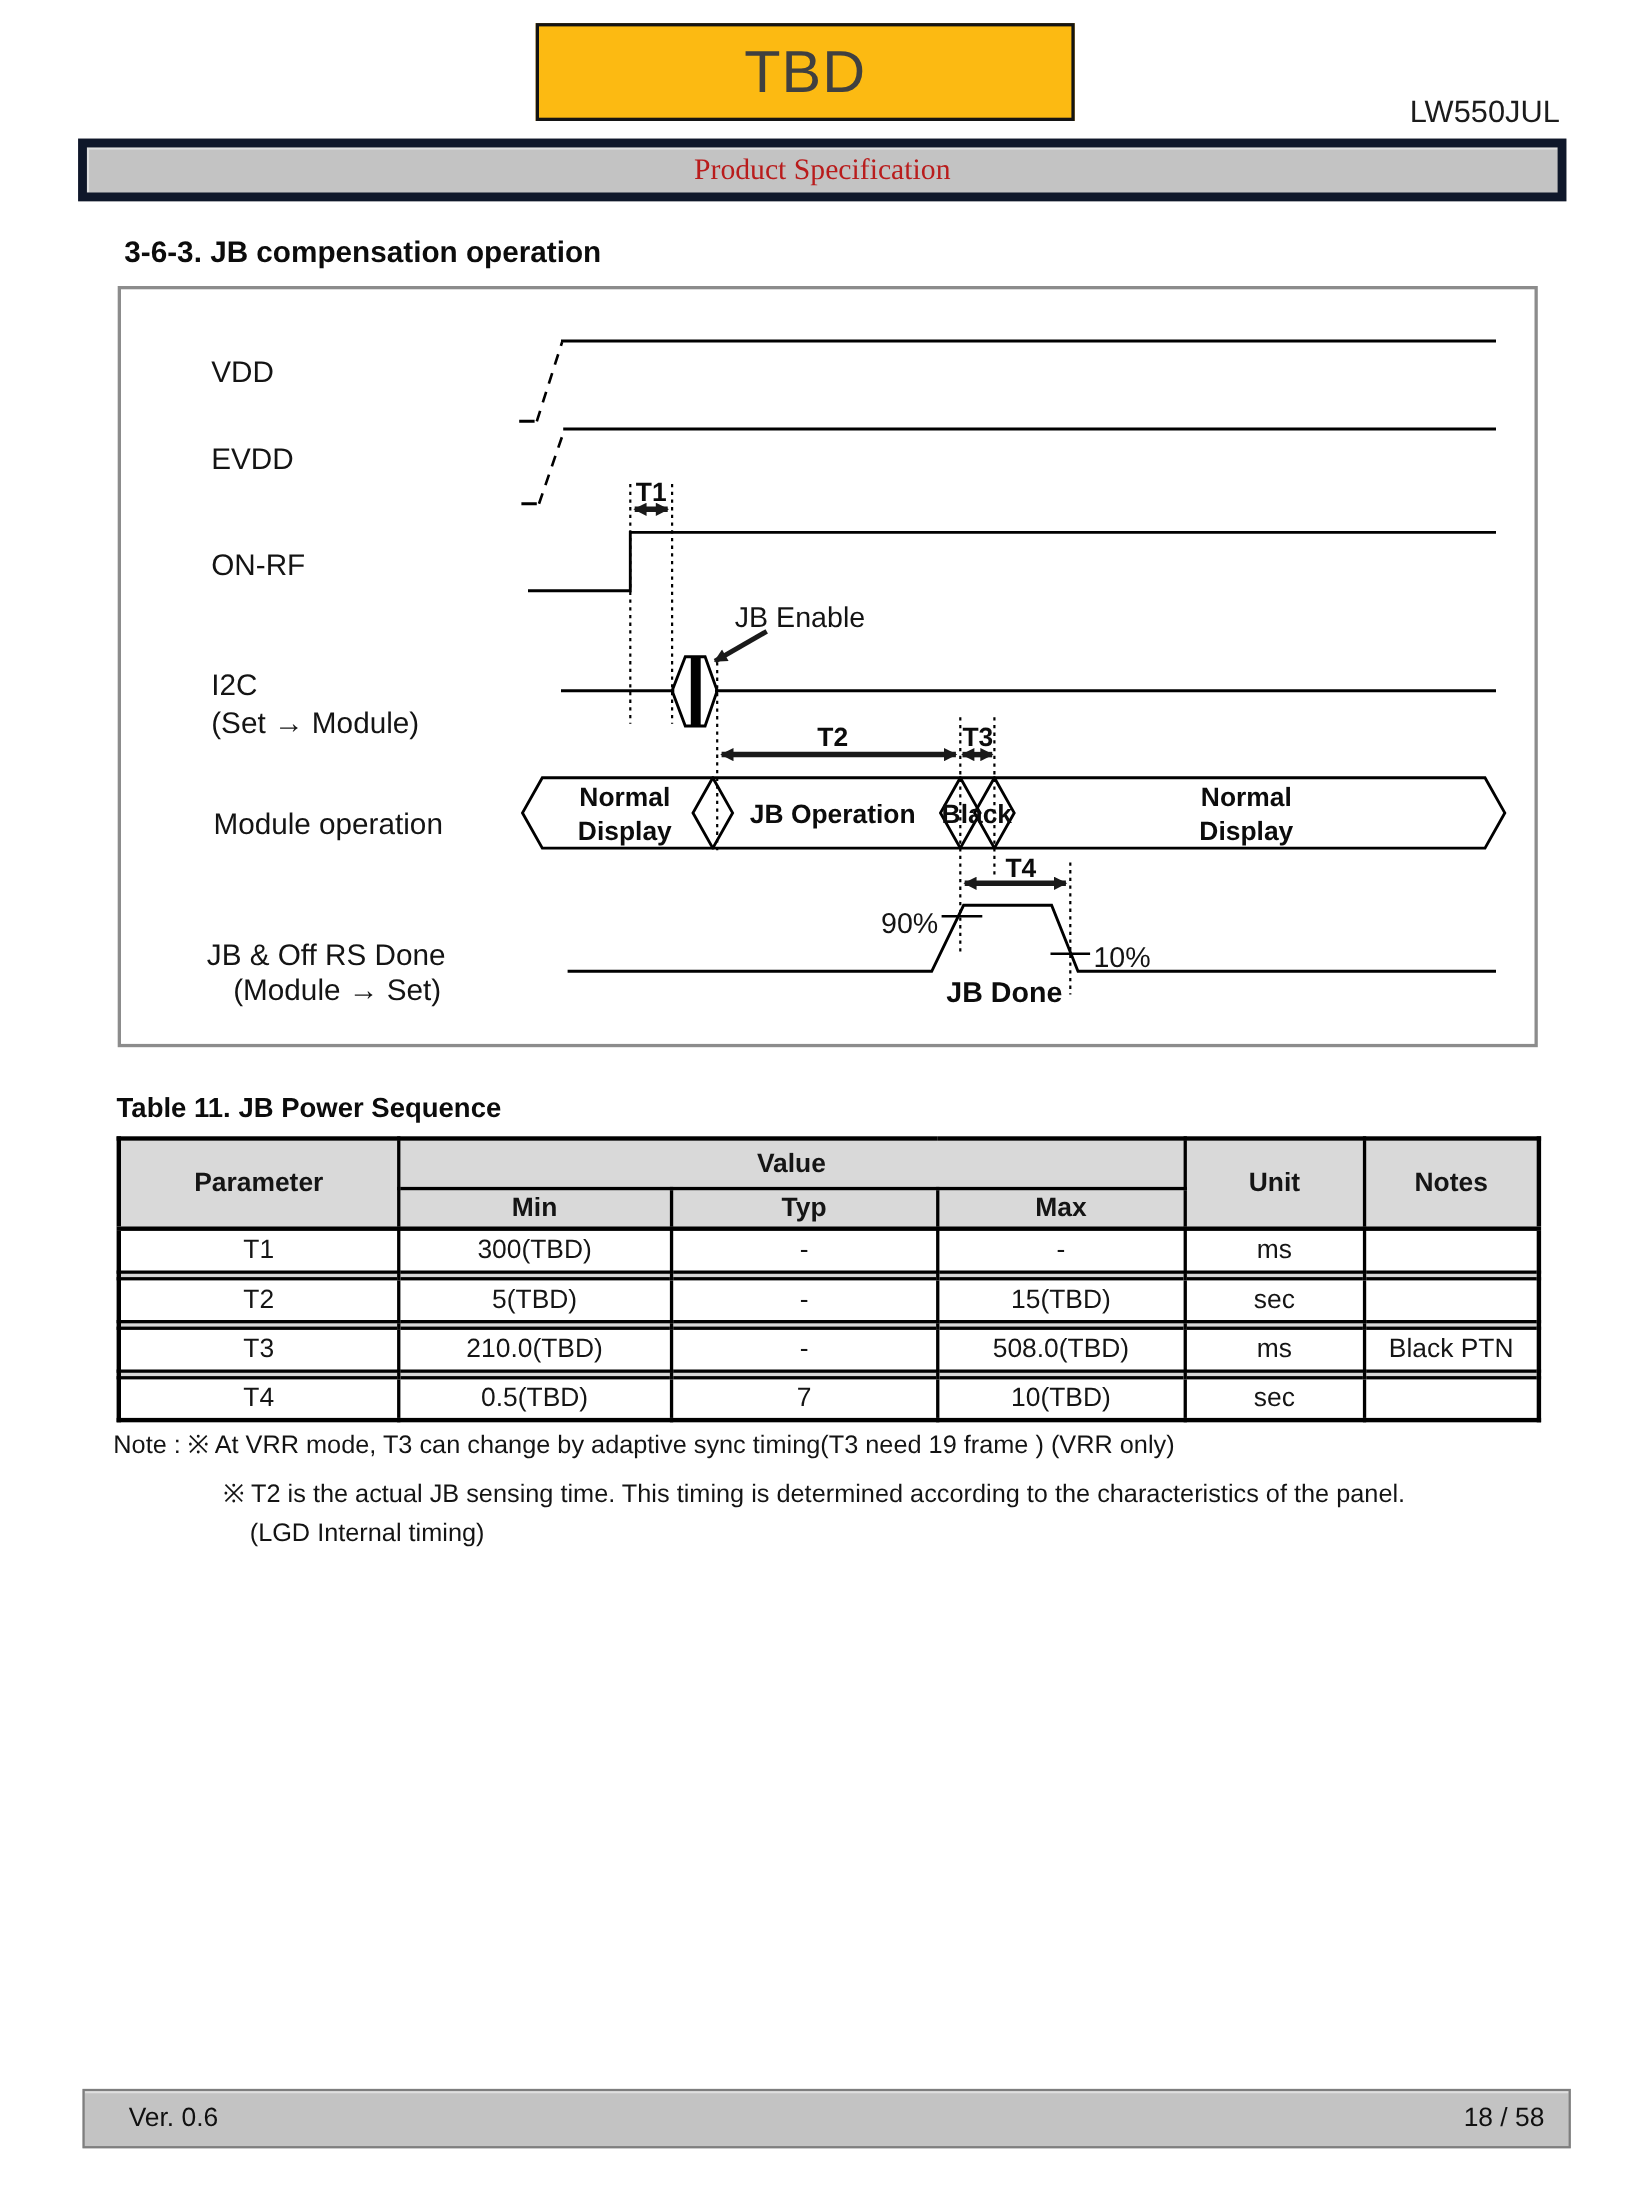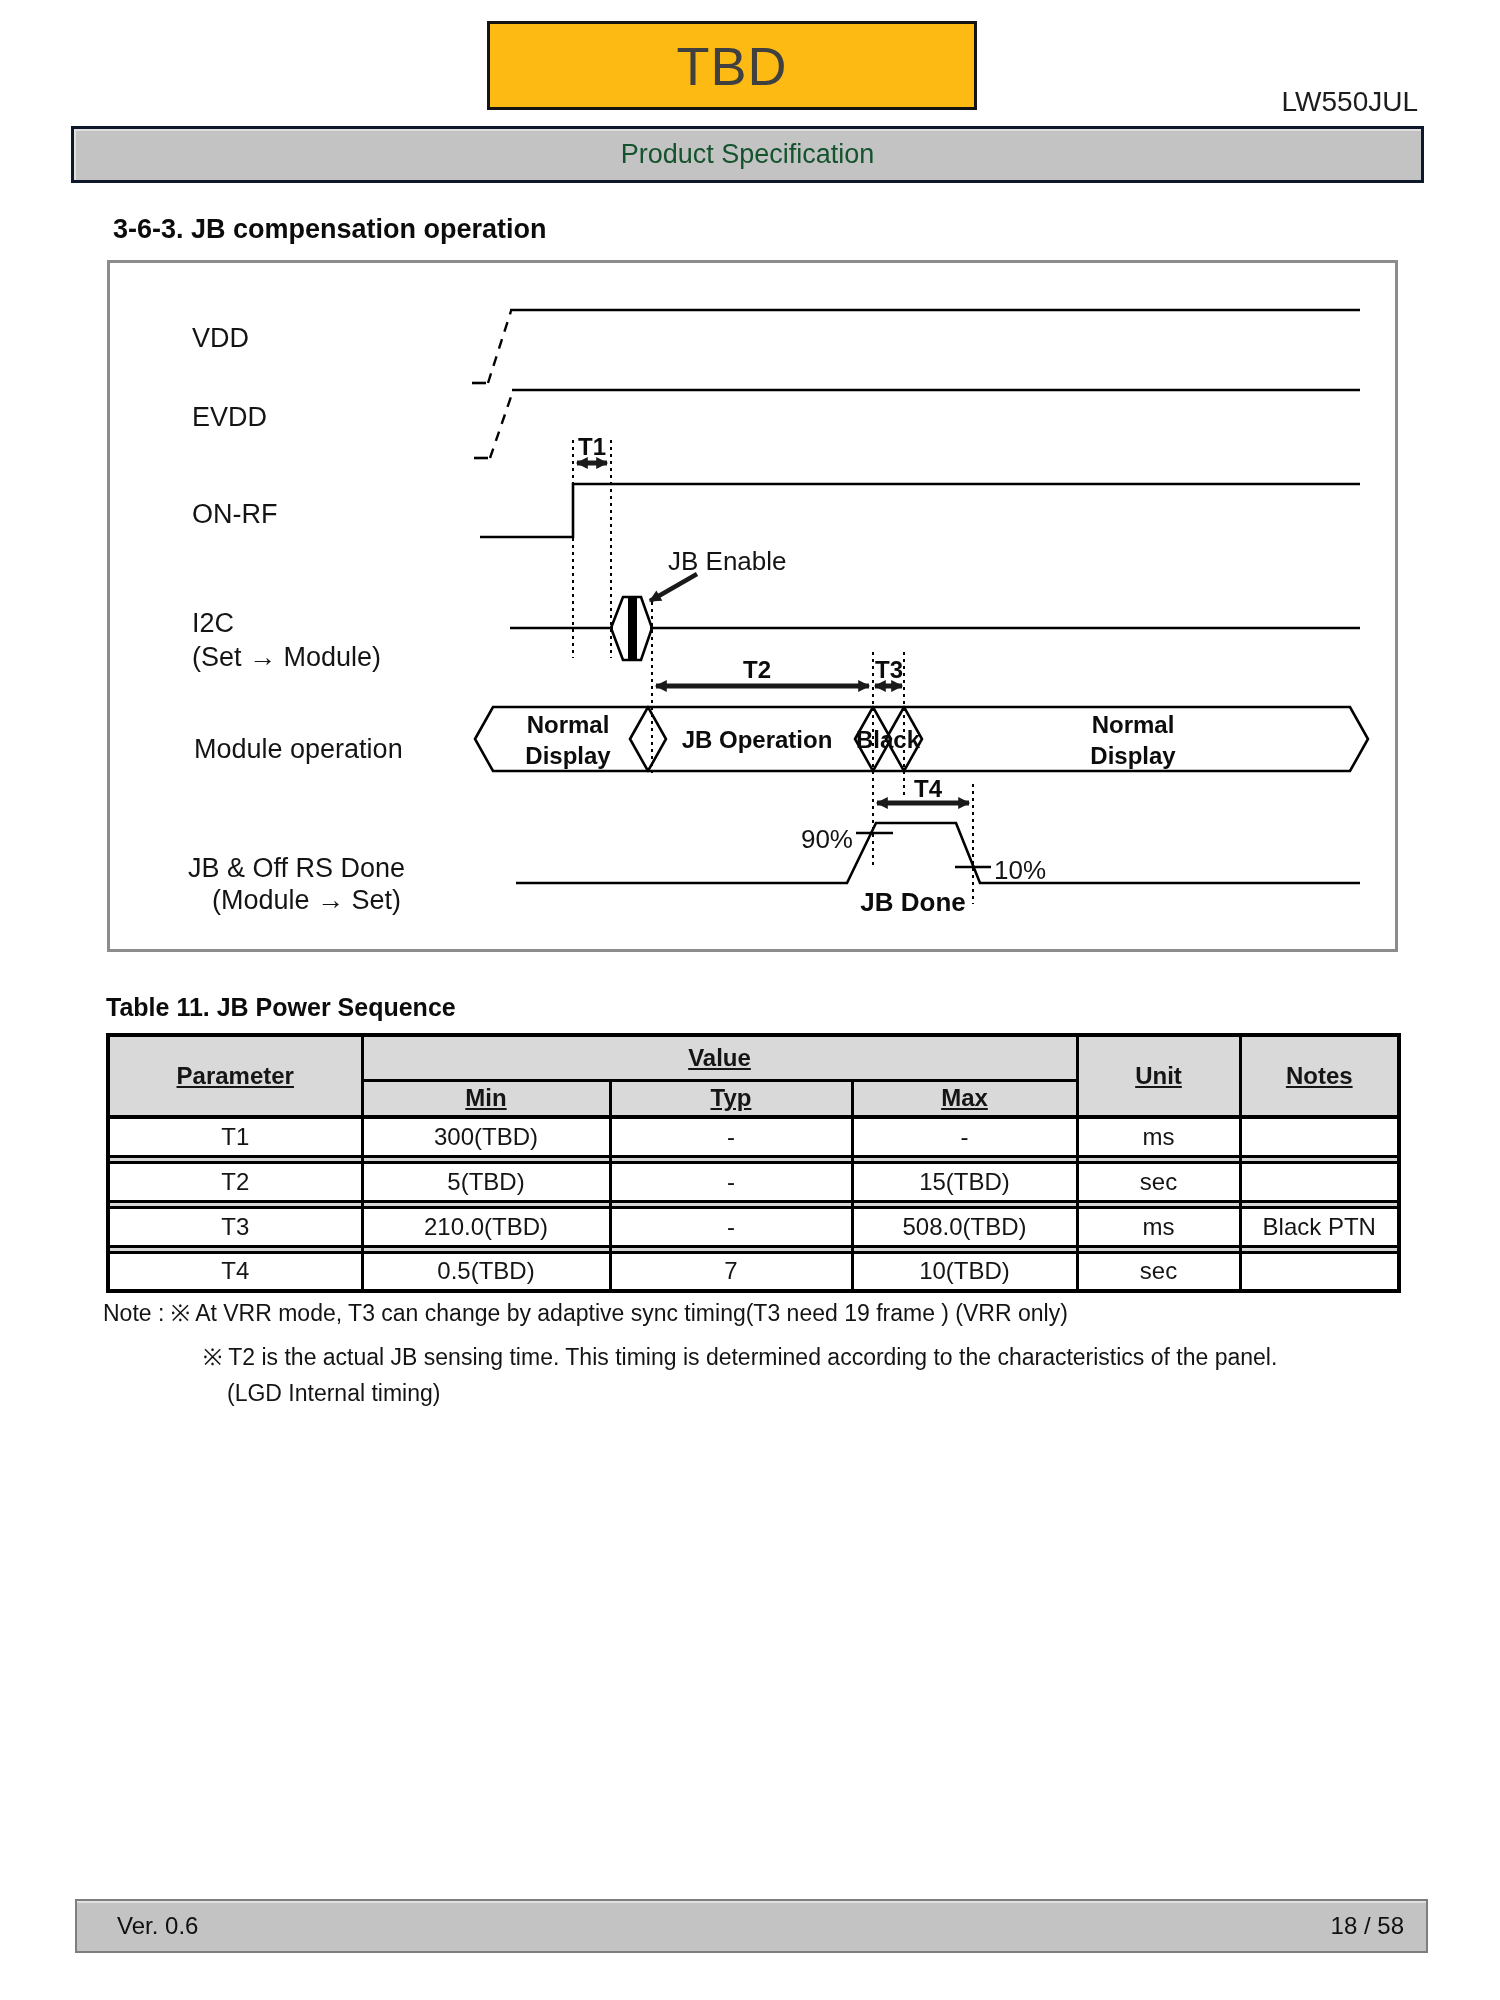"Product Specification" .spec-bar { border: 3px solid #0f172a -> 8px solid #0f172a; color: #14532d -> #b91c1c; font-family: none -> Liberation Serif, serif }
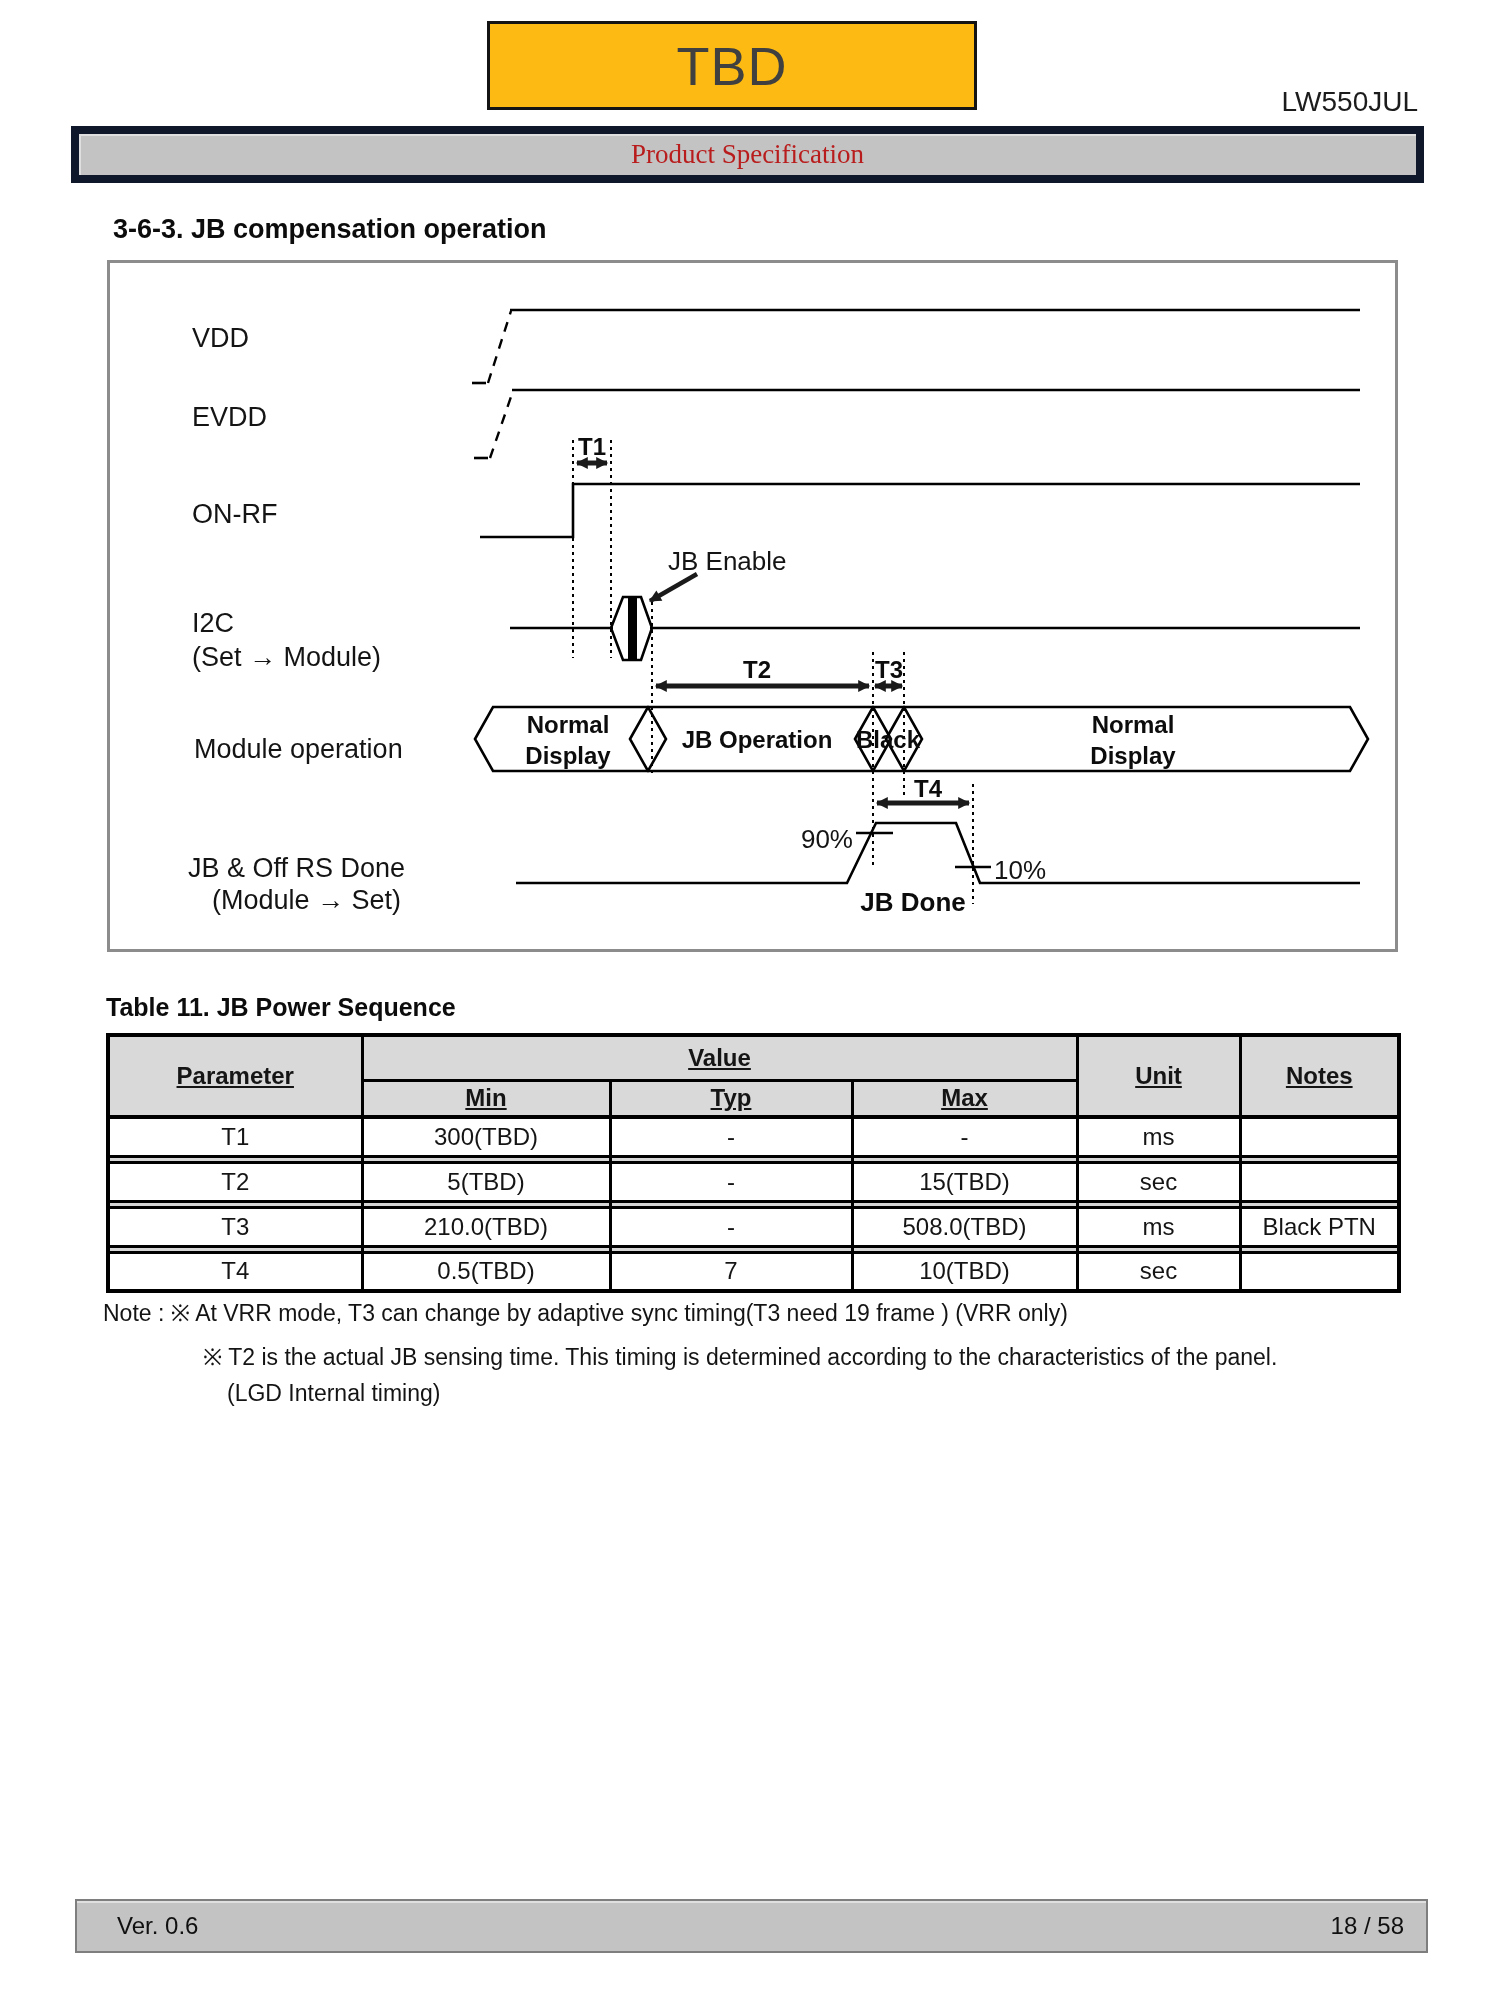"Parameter" table.spec thead { text-decoration: underline -> none }
